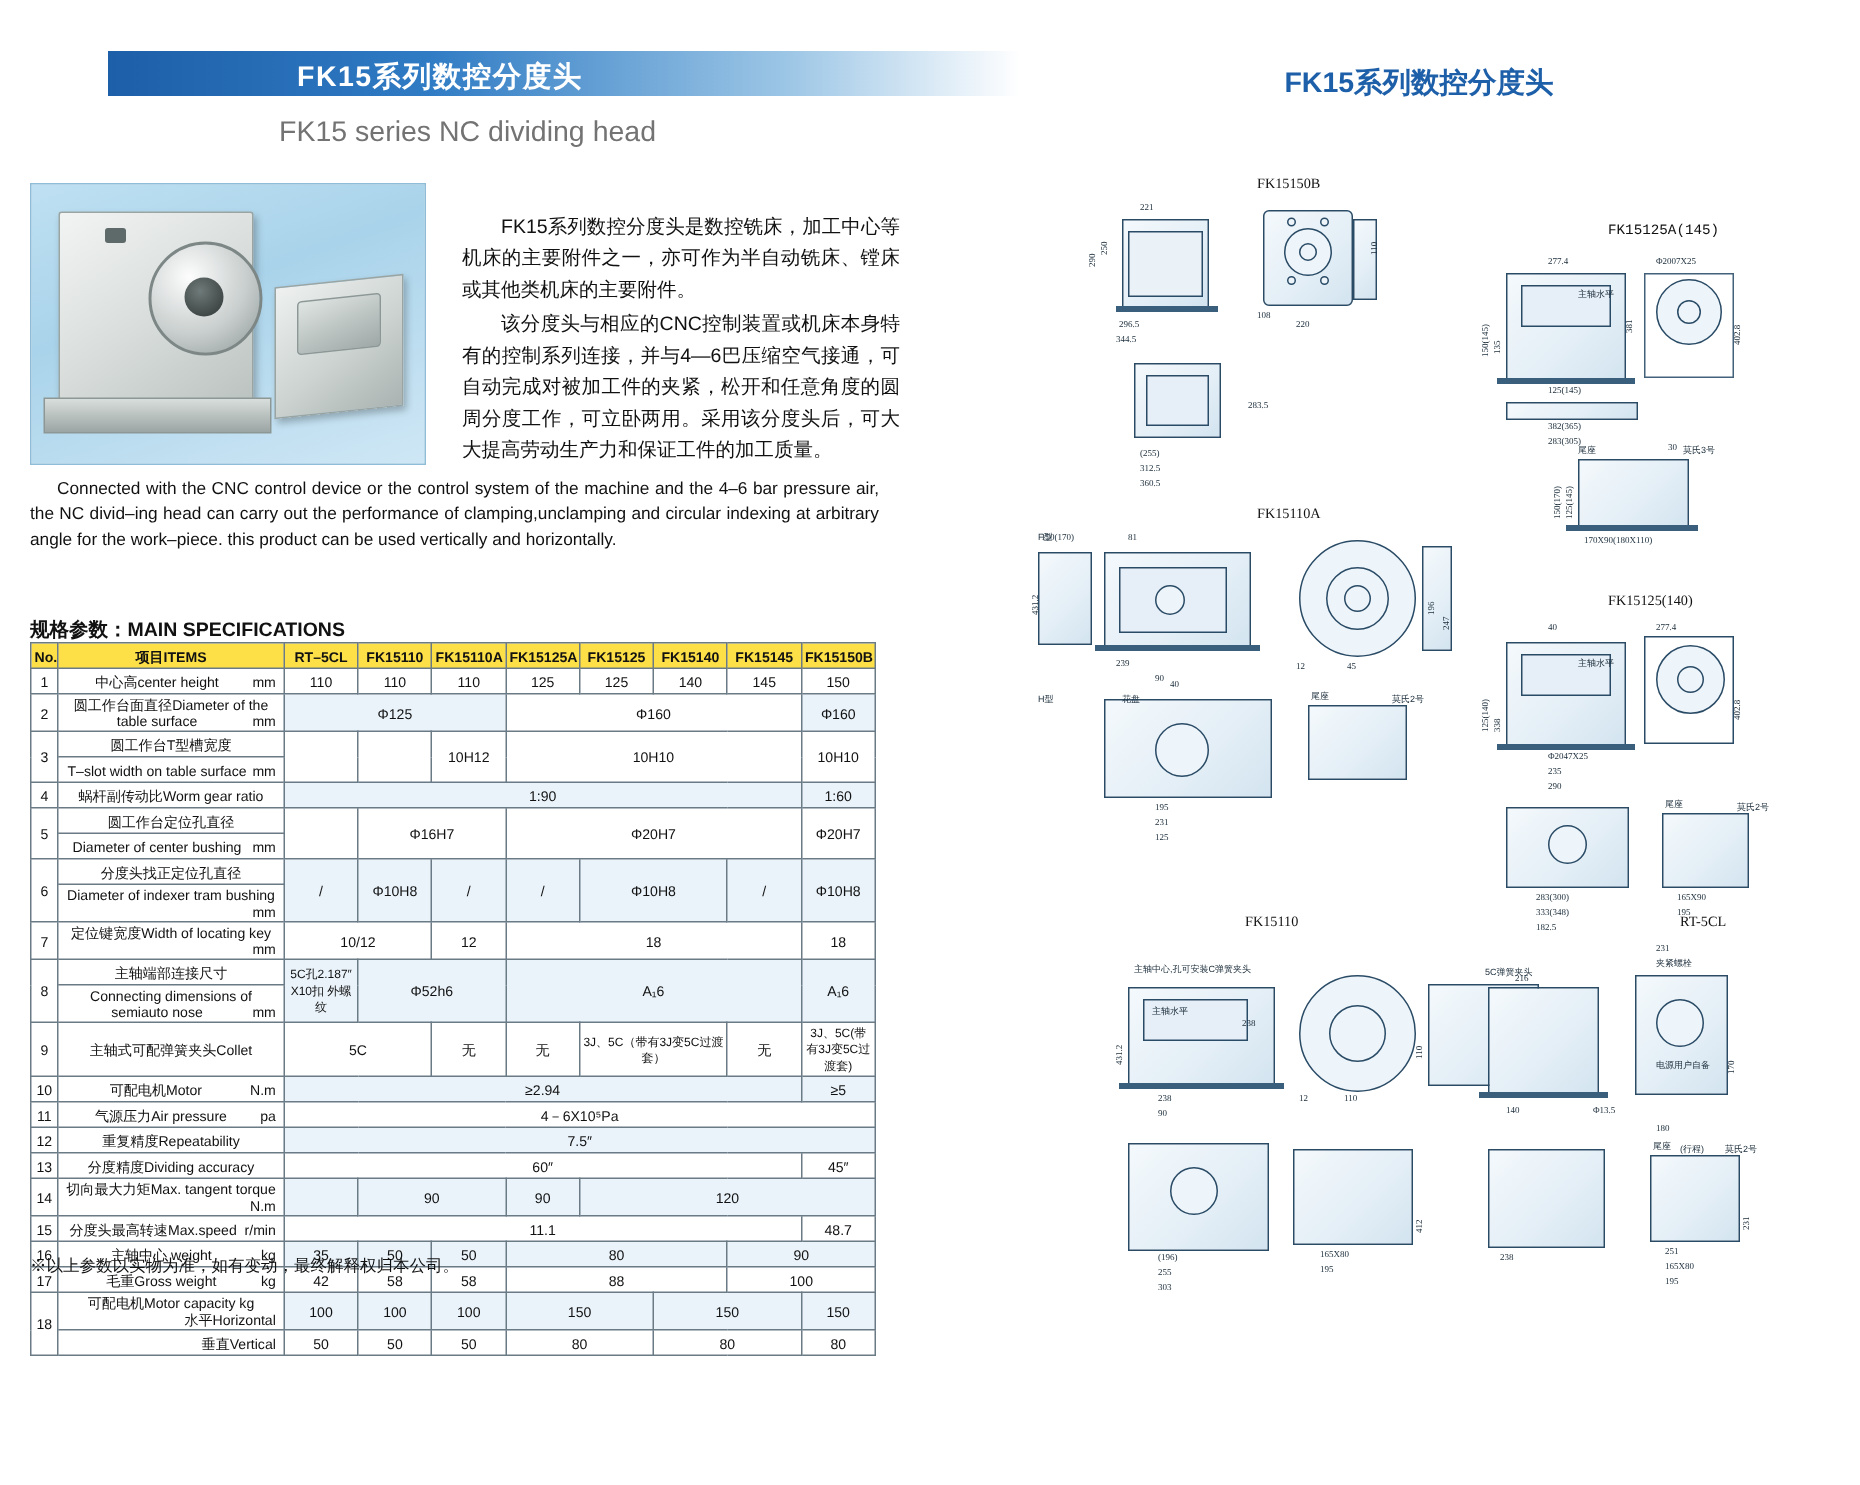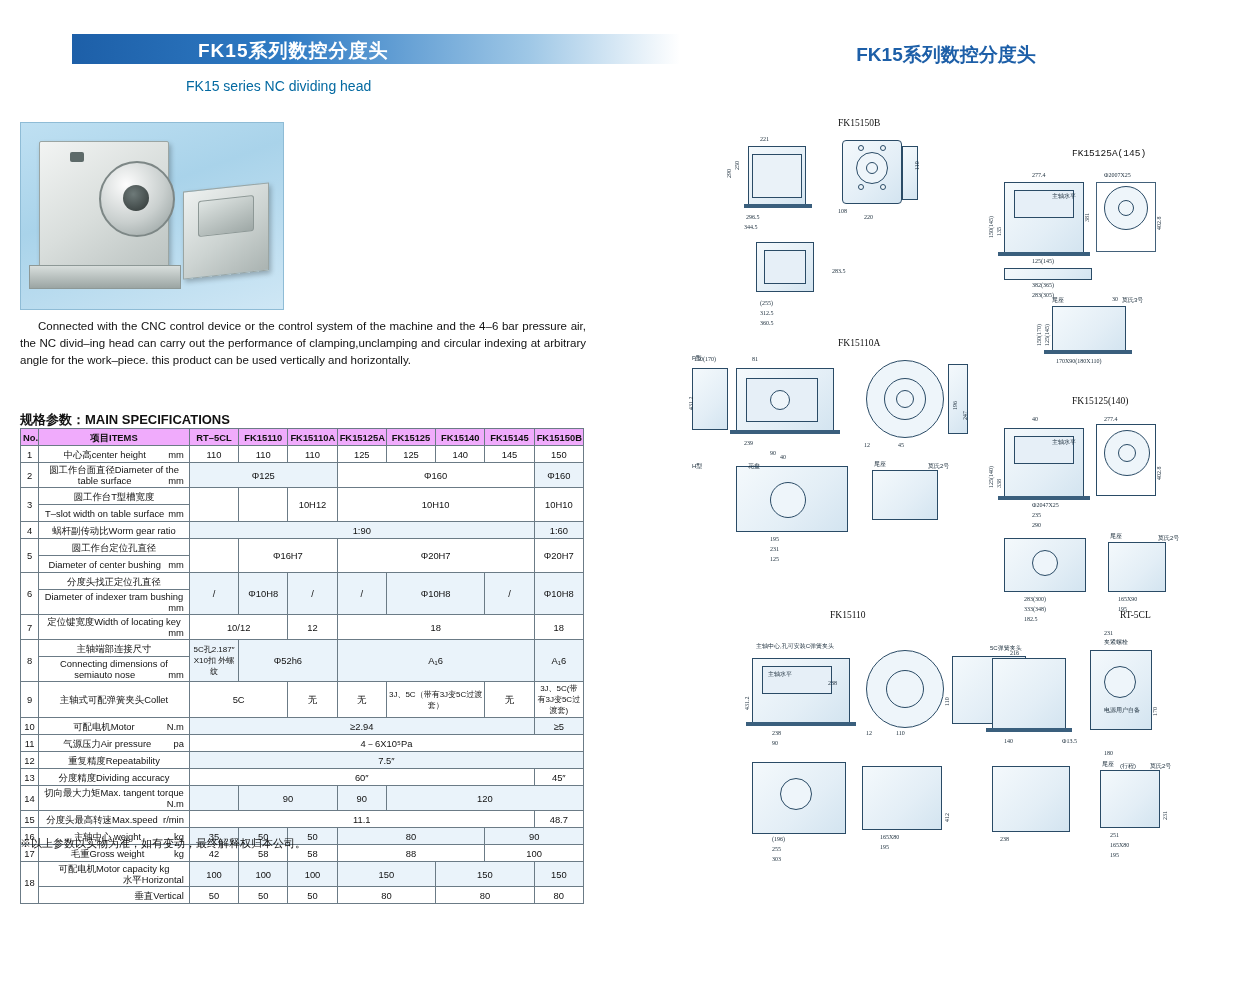"FK15 series NC dividing head" .title-en { color: #0369a1 -> #737373; font-size: 14px -> 19px }
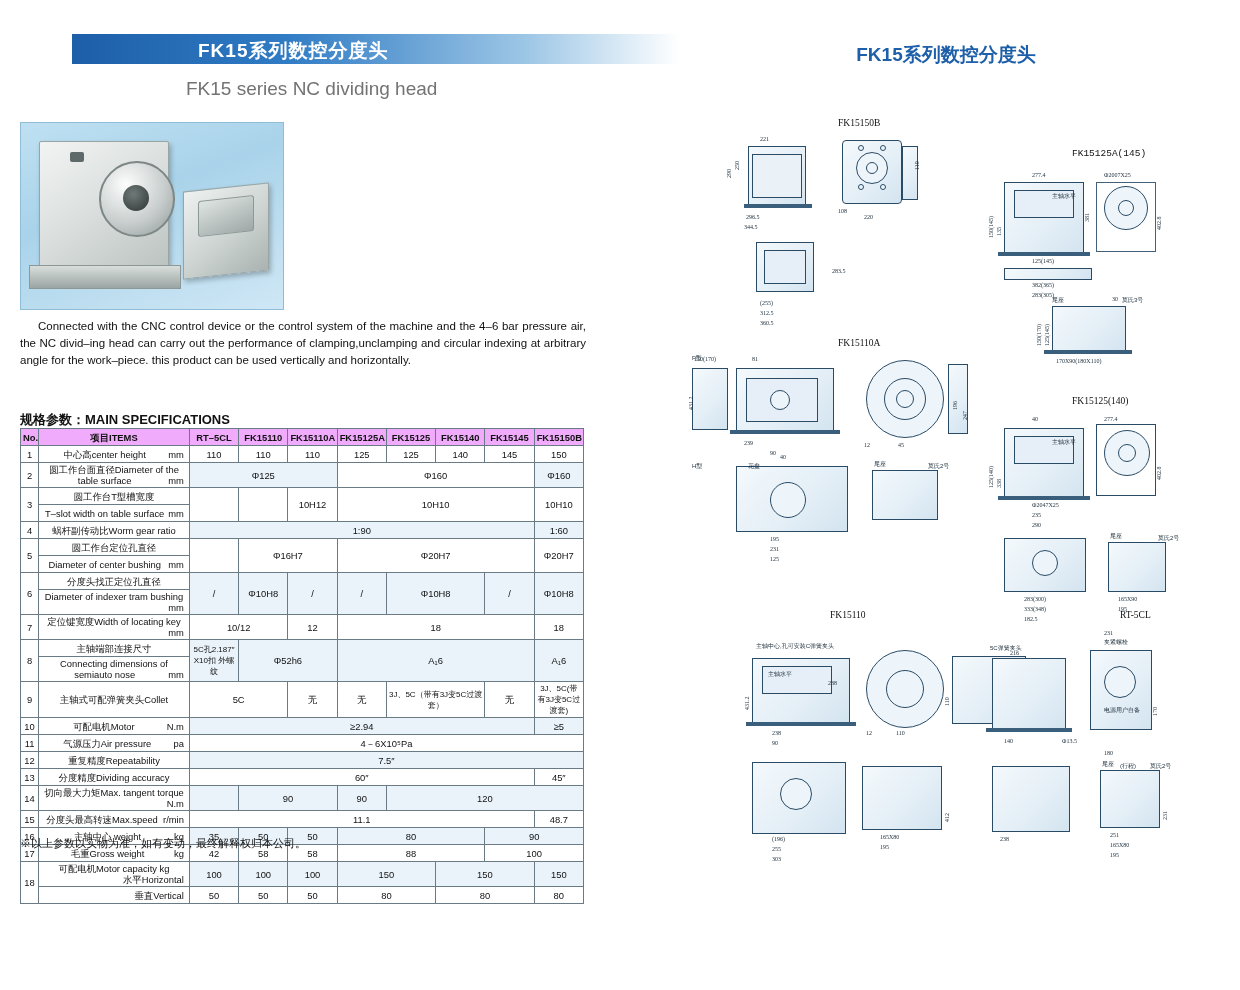"FK15系列数控分度头是数控铣床，加工中心等机床的主要附件之一，亦可作为半自动铣" div.para-cn { html: none -> <div> <p>FK15系列数控分度头是数控铣床，加工中心等机床的主要附件之一，亦可作为半自动铣床、镗床或其他类机床的主要附件。</p> <p>该分度头与相应的CNC控制装置或机床本身特有的控制系列连接，并与4—6巴压缩空气接通，可自动完成对被加工件的夹紧，松开和任意角度的圆周分度工作，可立卧两用。采用该分度头后，可大大提高劳动生产力和保证工件的加工质量。</p> </div> }
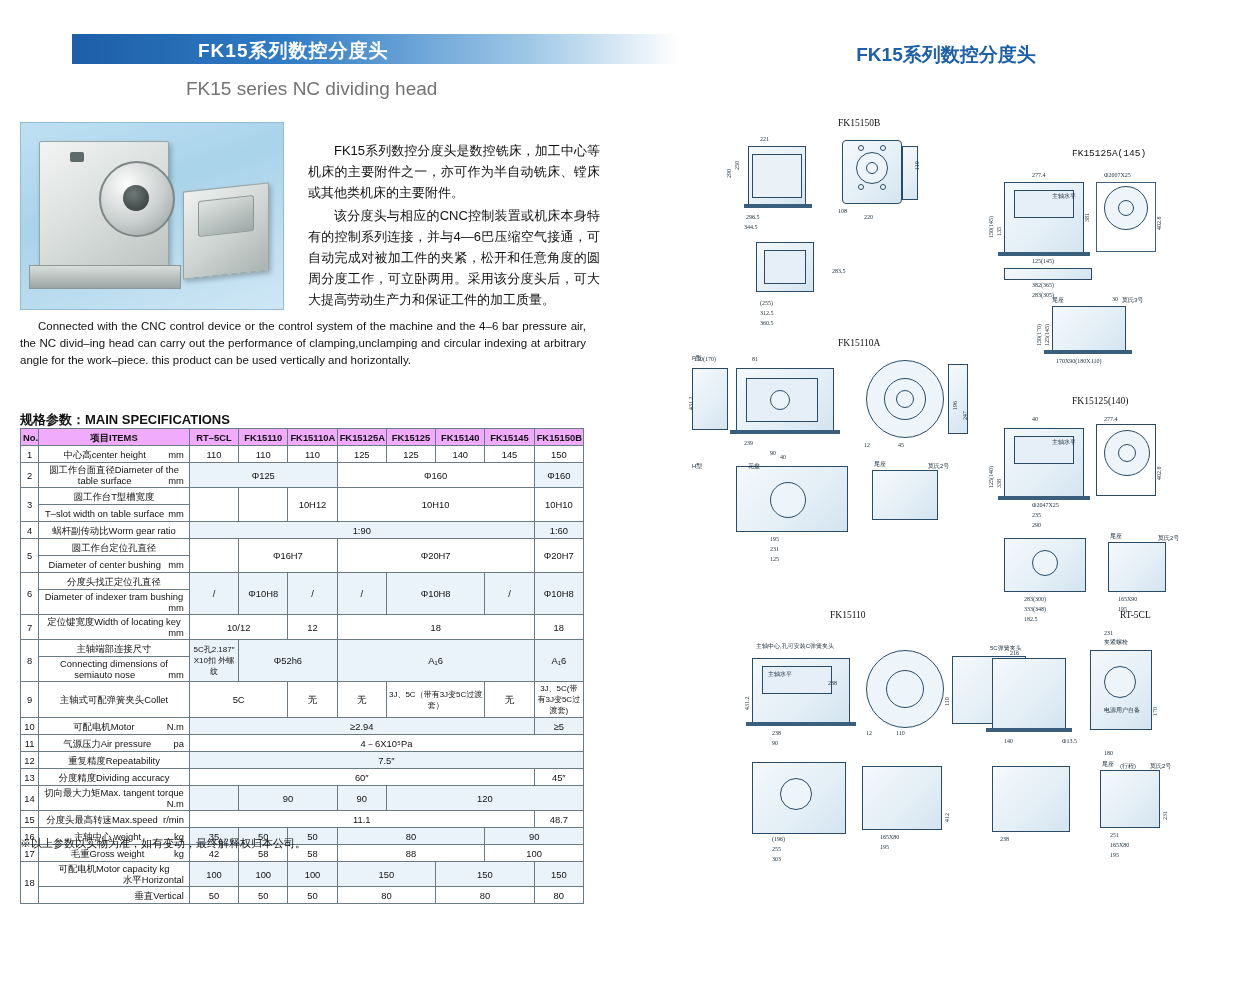"No." table.spec thead th { background: #f0abfc -> #fde047 }
